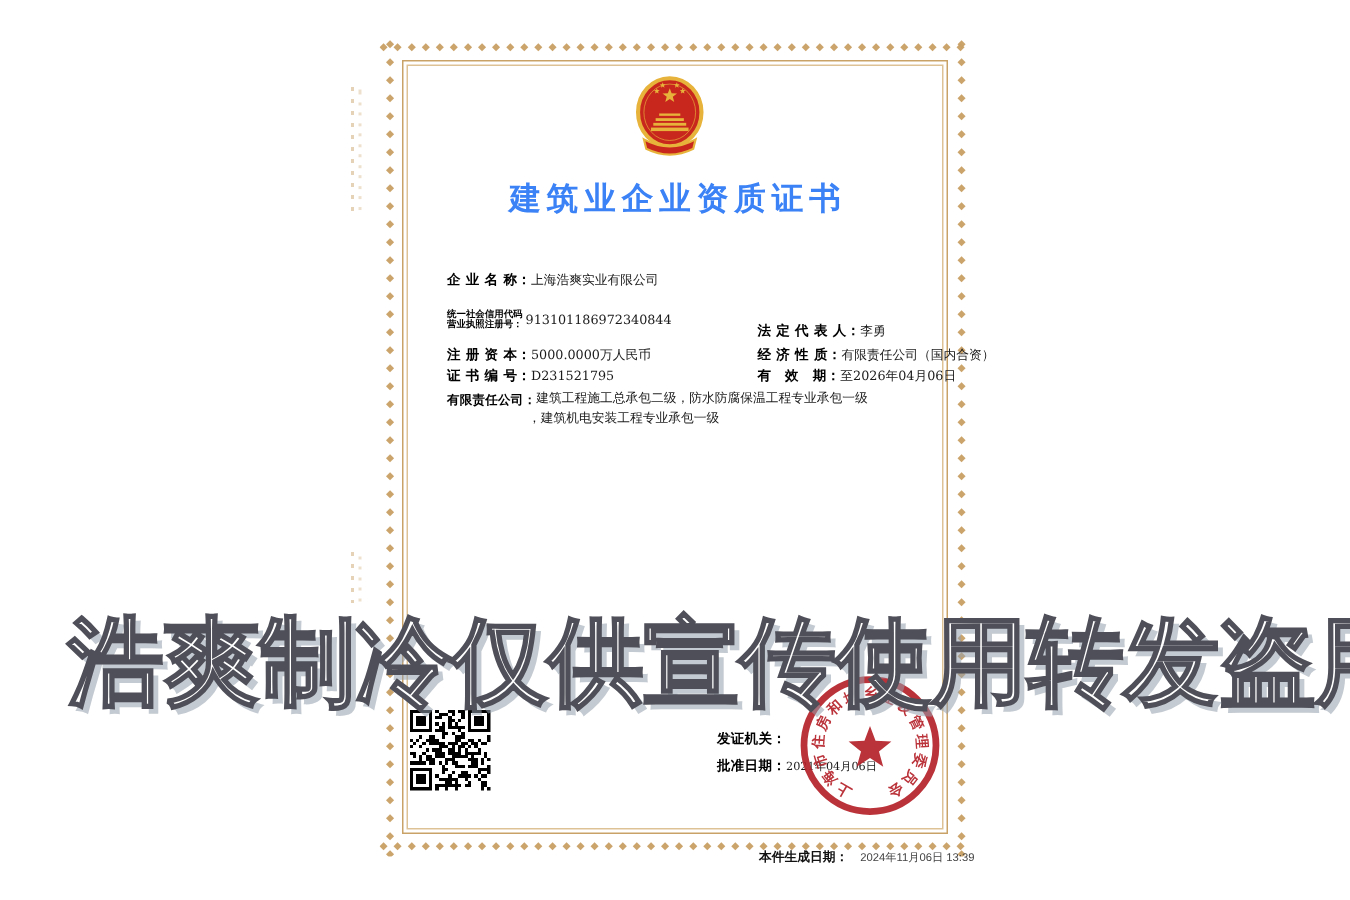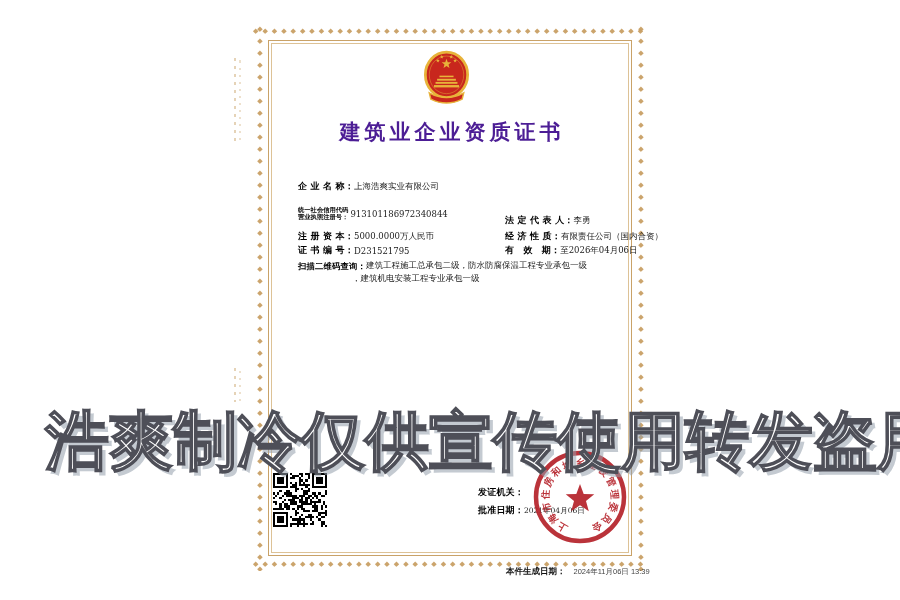"建筑业企业资质证书" .title { color: #4c1d95 -> #3b82f6 }
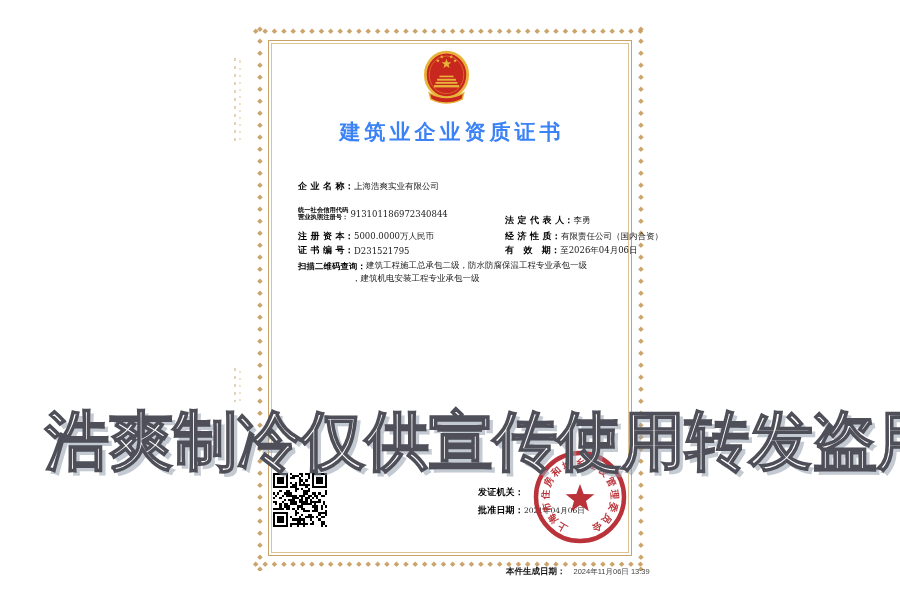"扫描二维码查询：" span.lbl { text: 扫描二维码查询 -> 有限责任公司 }
